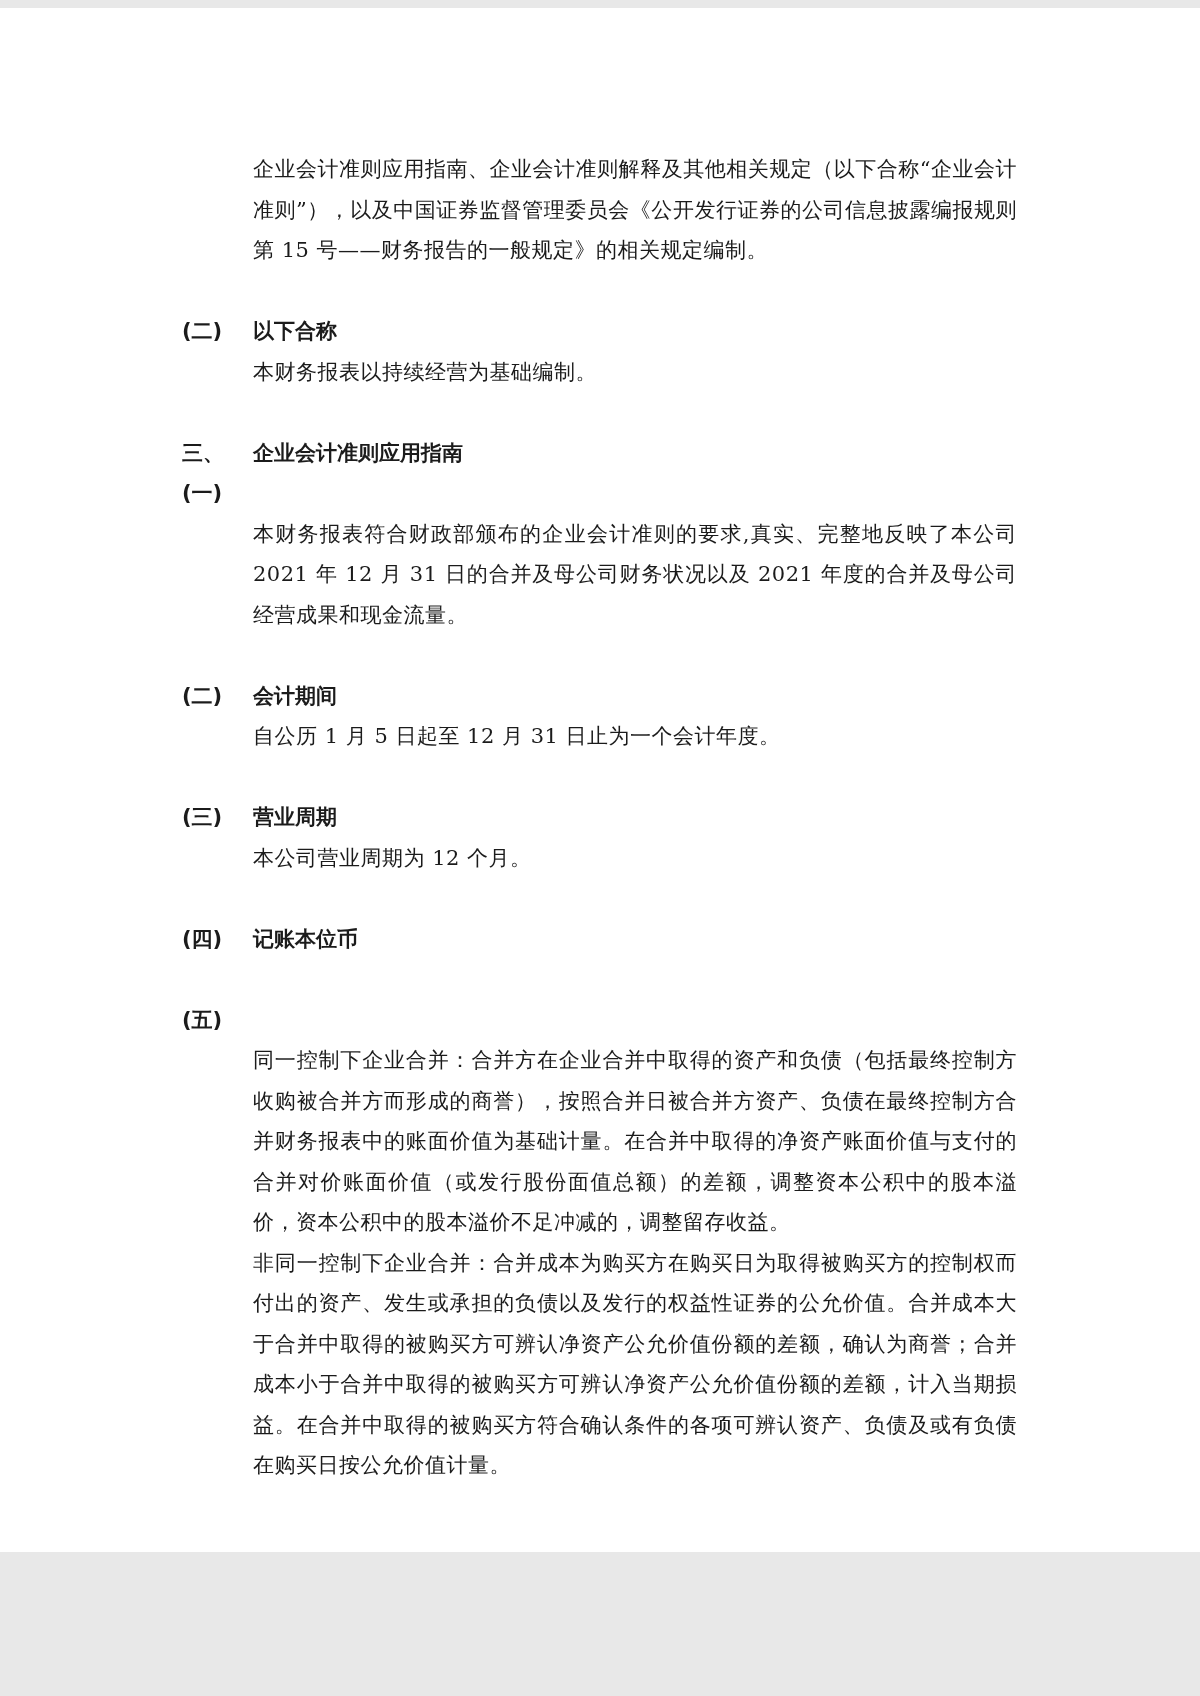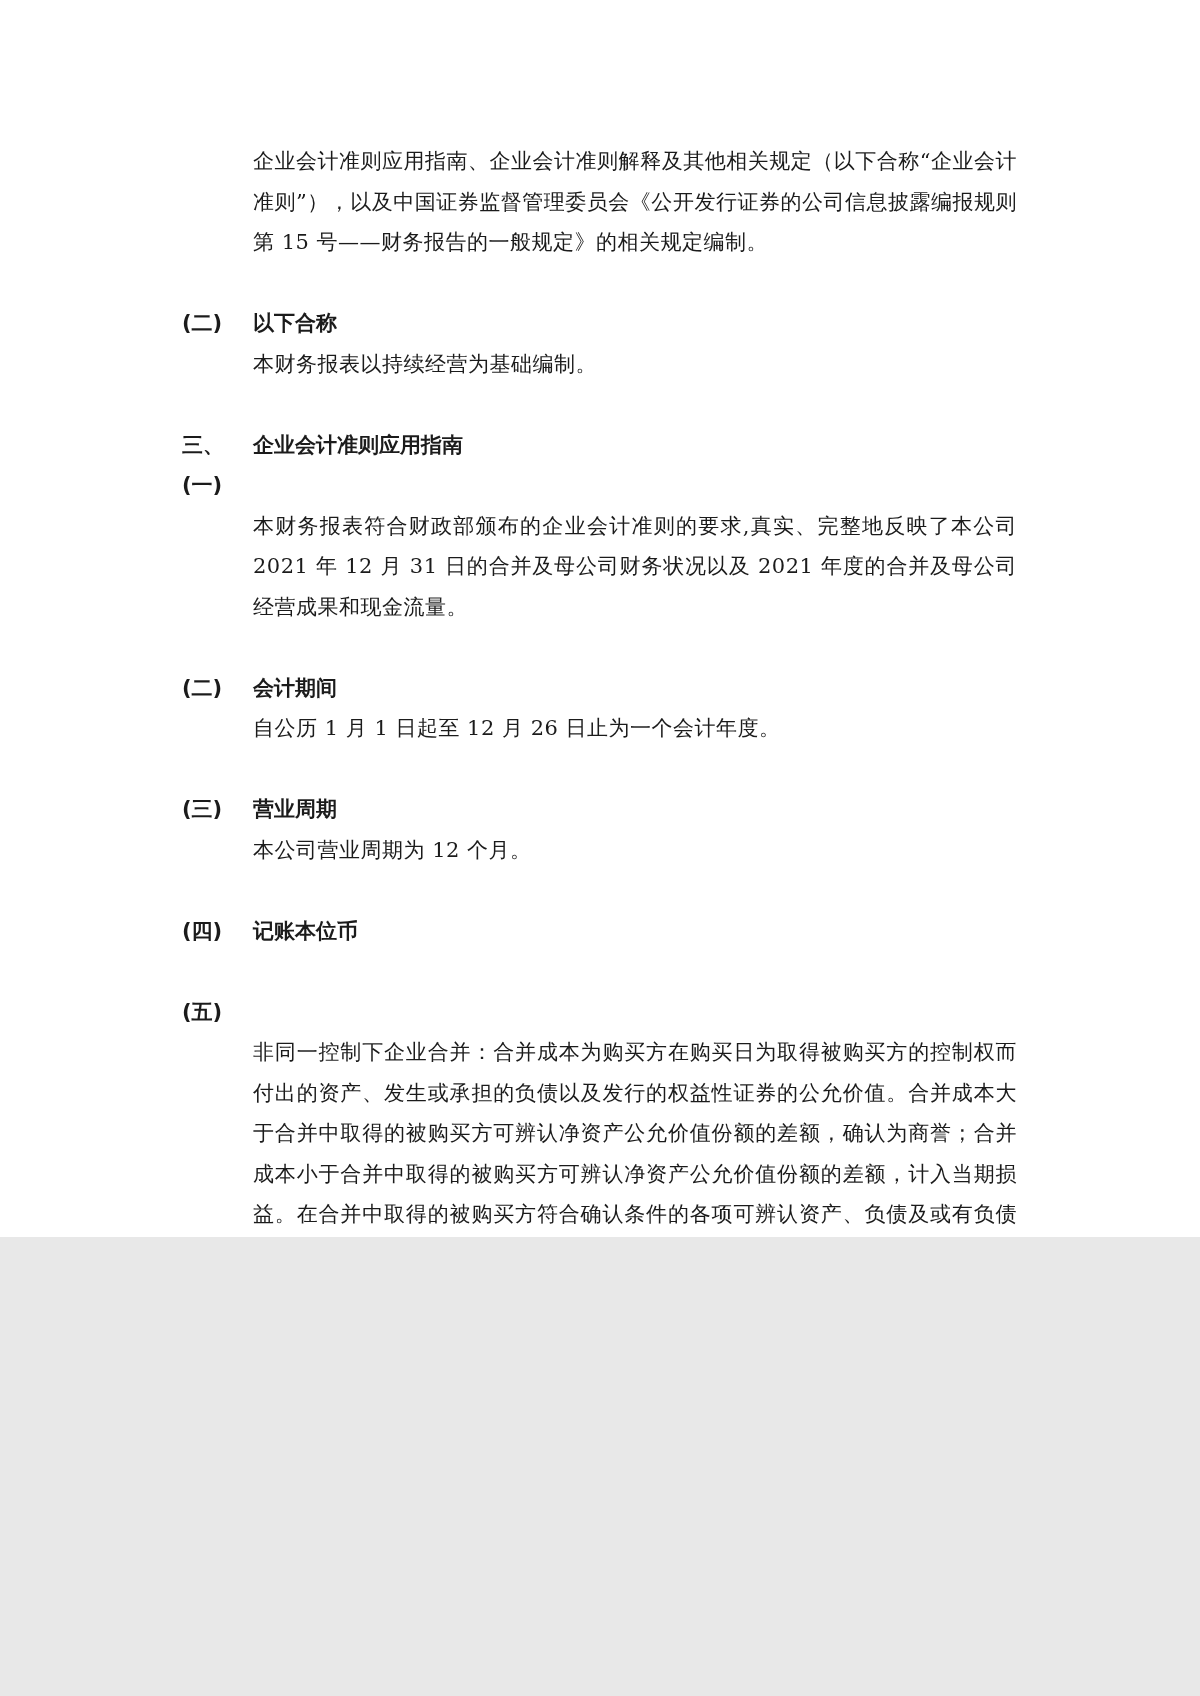"企业会计准则应用指南、企业会计准则解释及其他相关规定（以下合称“企业会计准则”）" .page { height: 1237px -> 1544px; margin: 0 auto -> 8px auto }
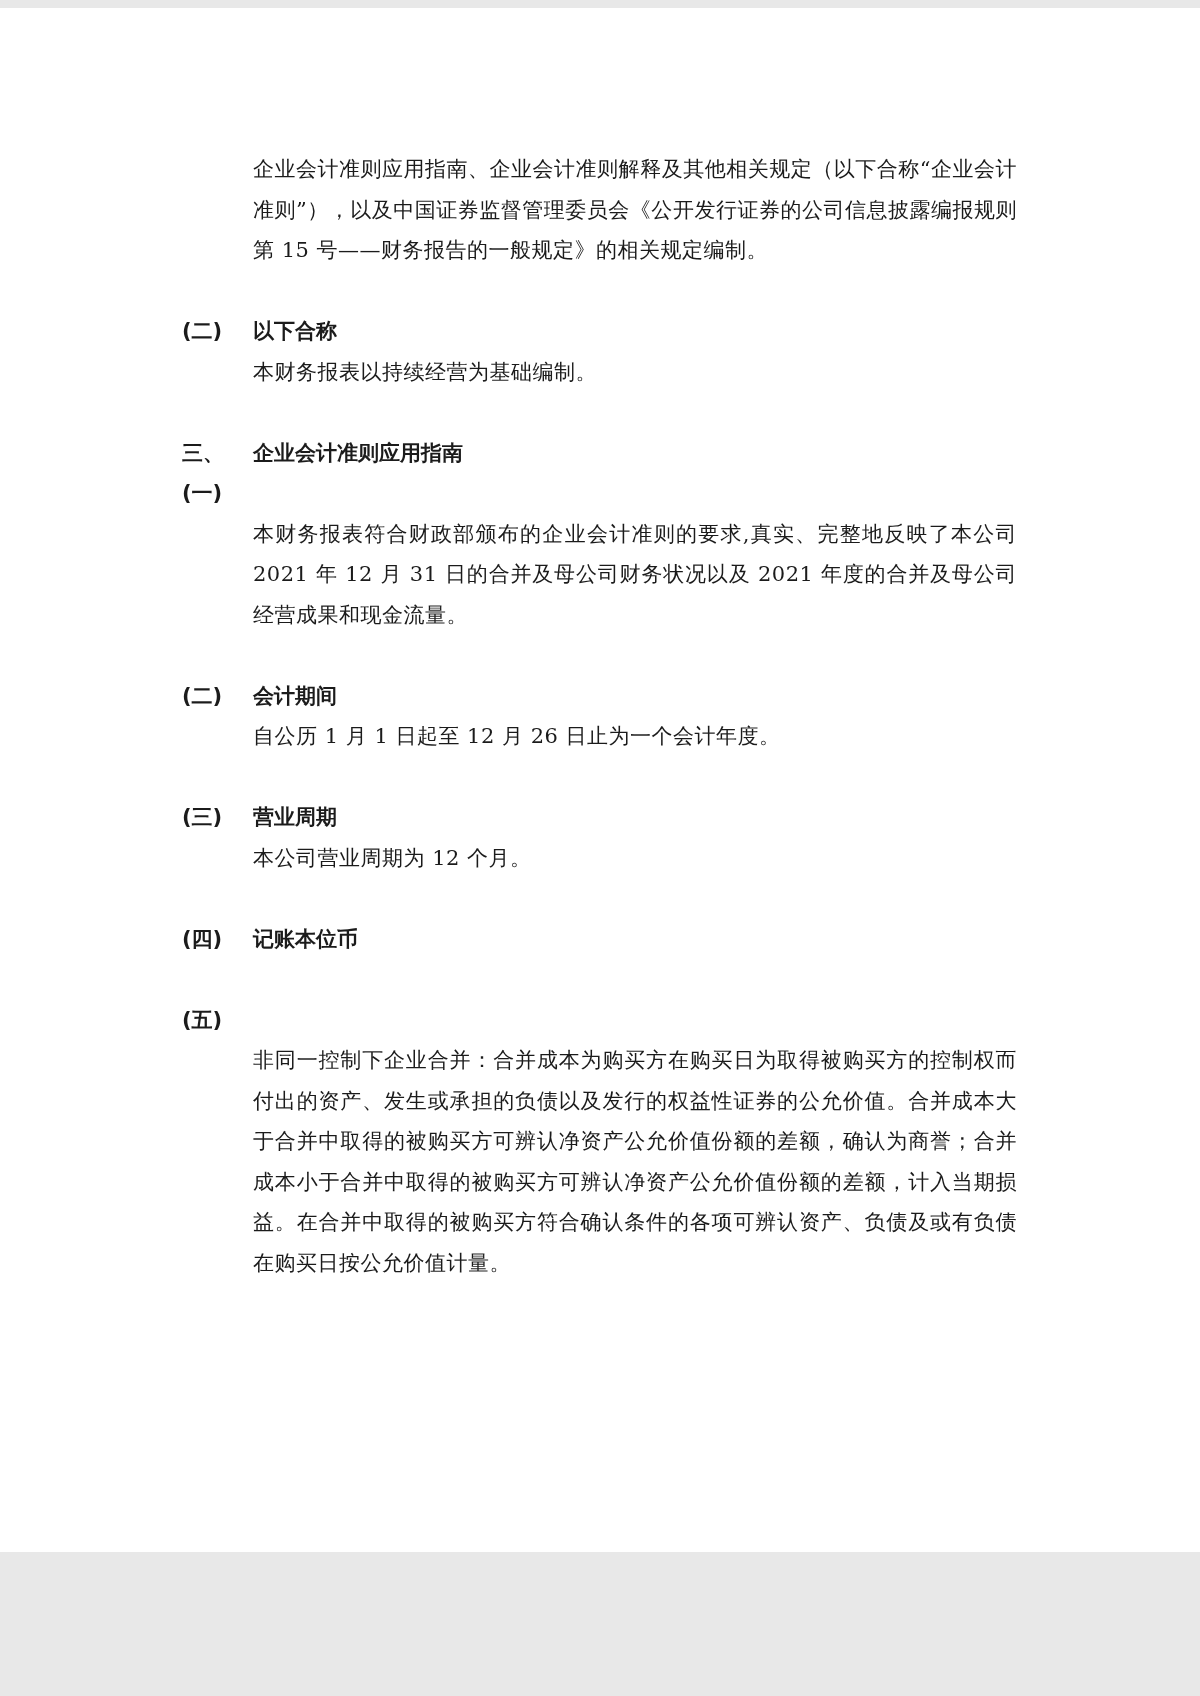"自公历 1 月 1 日起至" p.para { text: 1 日起至 12 月 26 -> 5 日起至 12 月 31 }
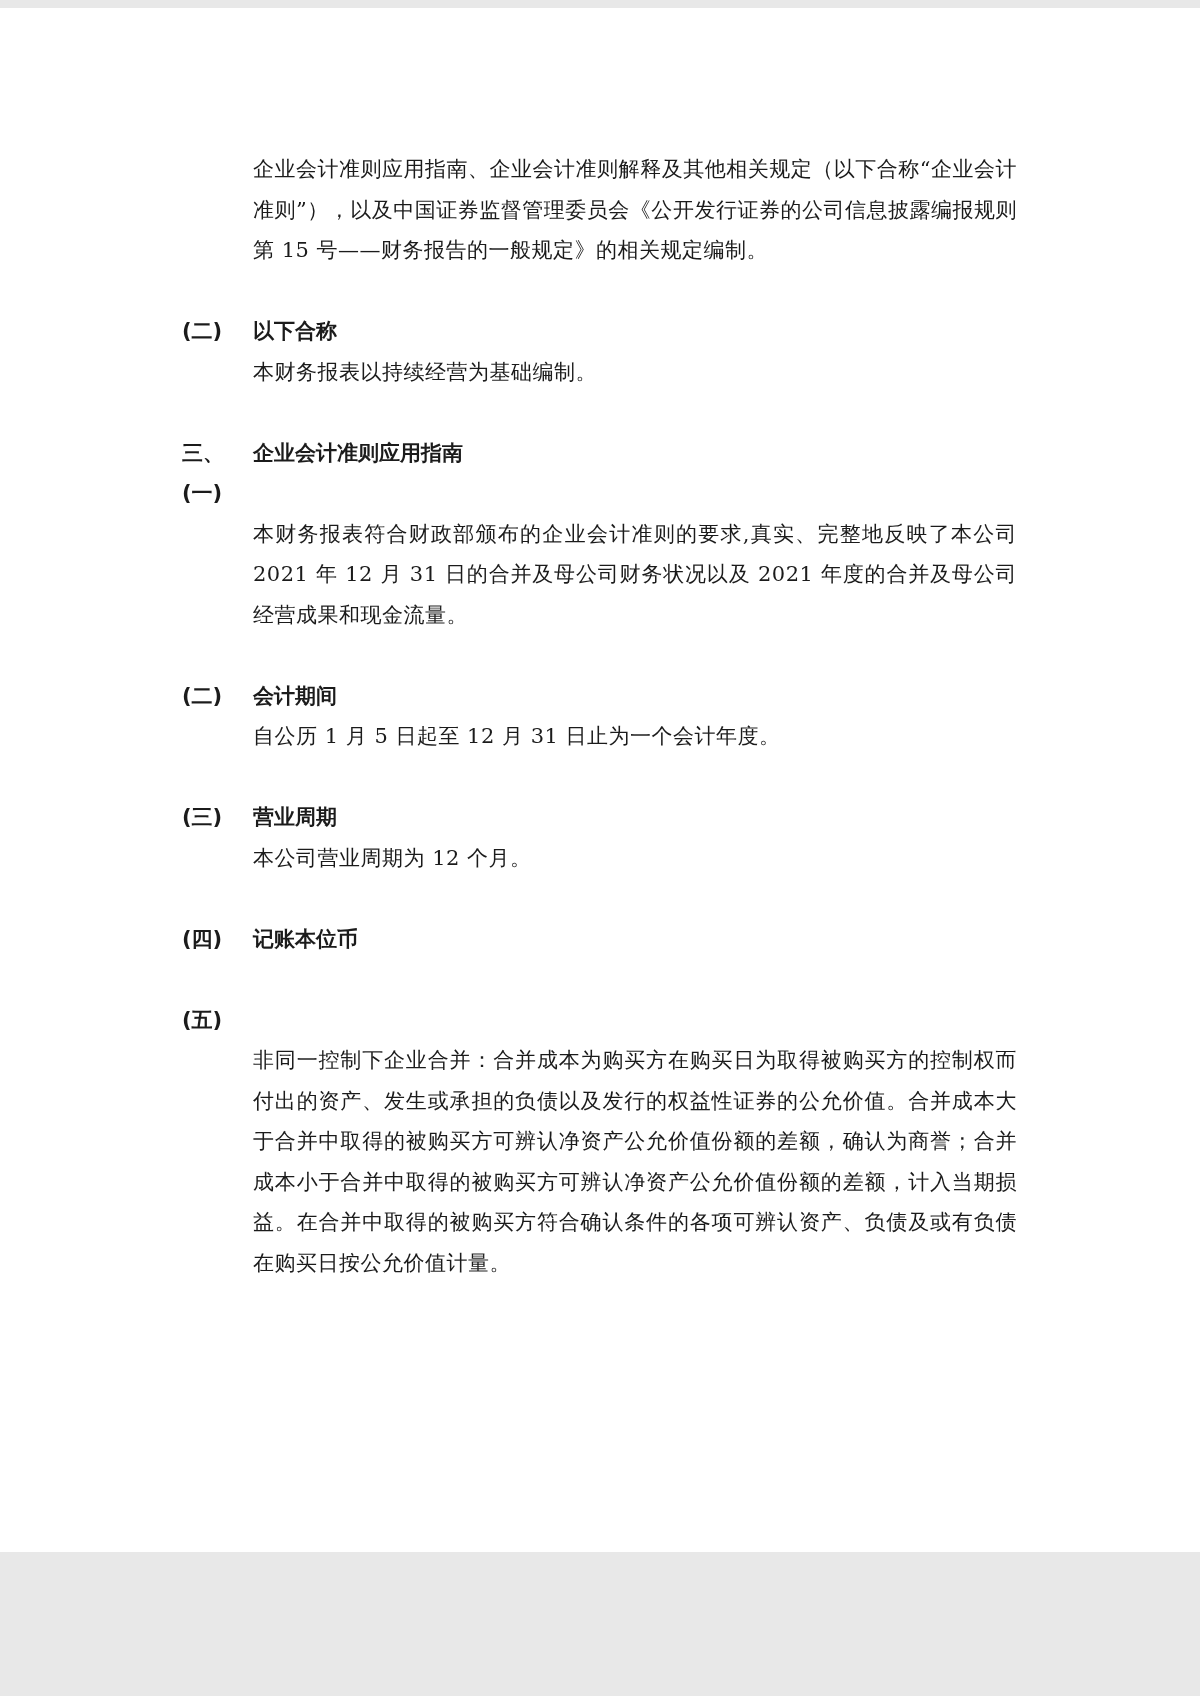"同一控制下企业合并：合并方在企业合并中取得的资产和负债（包括最终控制方收购被合并" p.para { html: none -> <p>同一控制下企业合并：合并方在企业合并中取得的资产和负债（包括最终控制方收购被合并方而形成的商誉），按照合并日被合并方资产、负债在最终控制方合并财务报表中的账面价值为基础计量。在合并中取得的净资产账面价值与支付的合并对价账面价值（或发行股份面值总额）的差额，调整资本公积中的股本溢价，资本公积中的股本溢价不足冲减的，调整留存收益。</p> }
